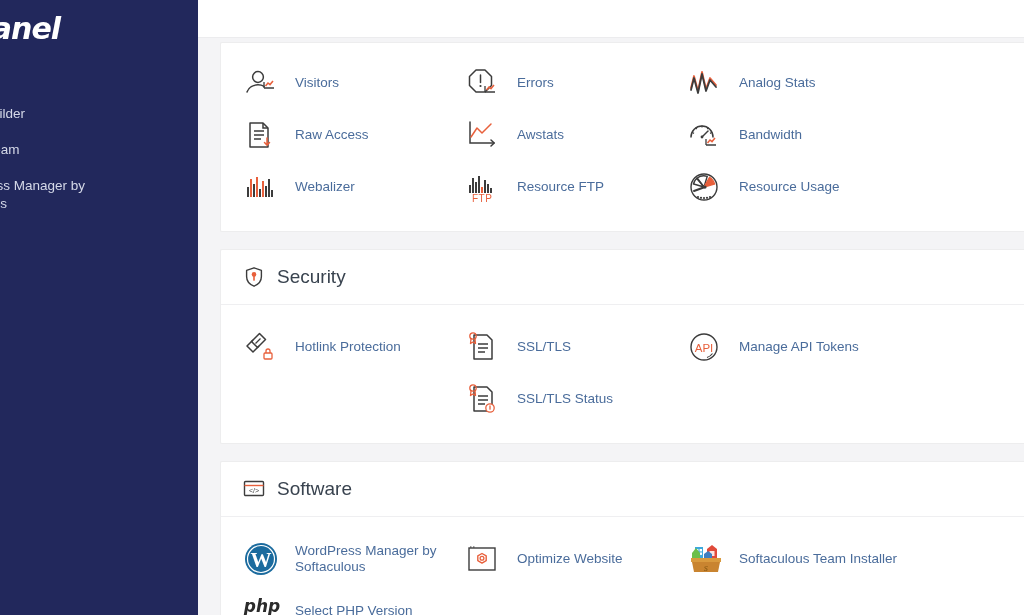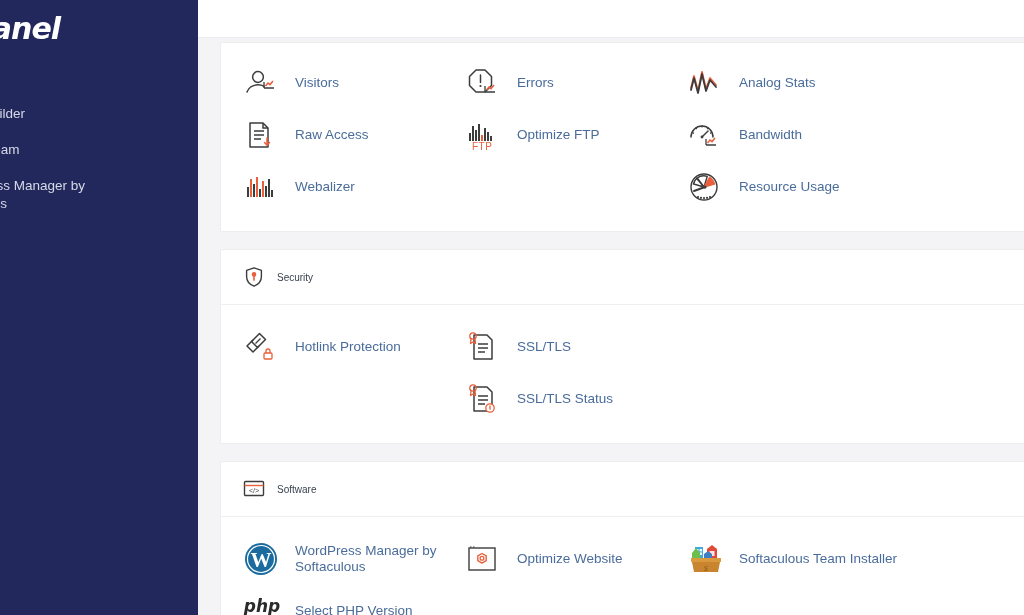"Awstats" div.item { html: none -> <div> <span> <svg> <path></path> <path></path> <polyline></polyline> </svg> </span> <span>Awstats</span> </div> }
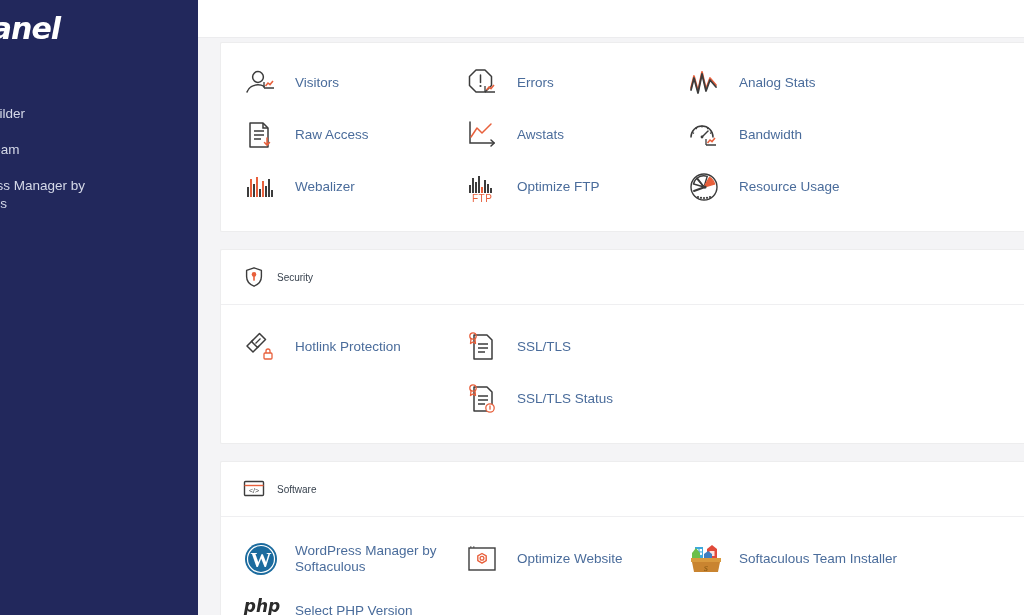"Optimize FTP" span.label { text: Optimize -> Resource }
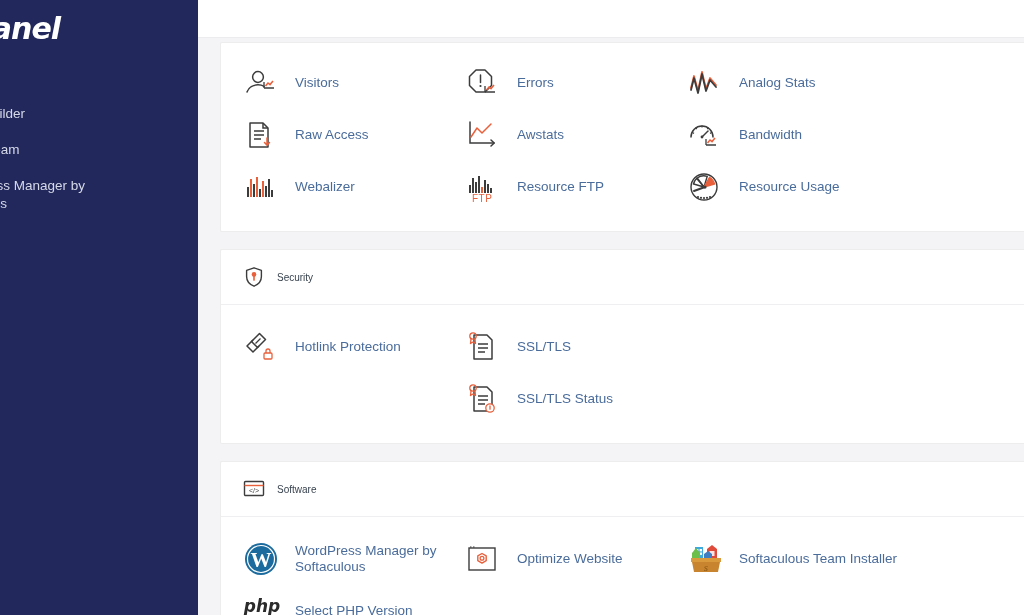"Security" .card-header .hdr-title { font-size: 10px -> 19px }
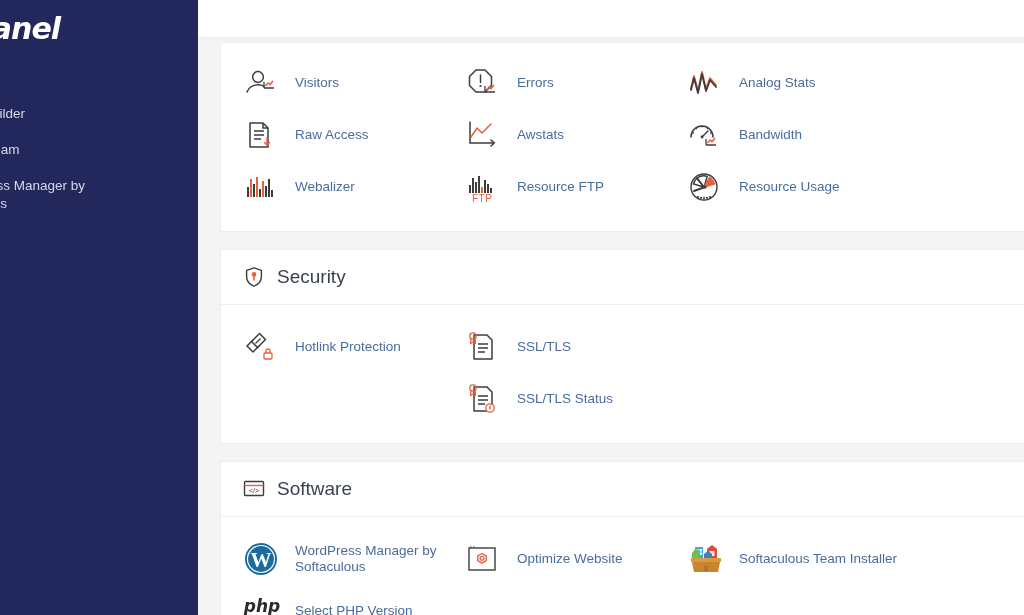"API" div.col { html: none -> <div> <div> <span> <svg> <circle></circle> <text>API</text> <path></path> </svg> </span> <span>Manage API Tokens</span> </div> </div> }
